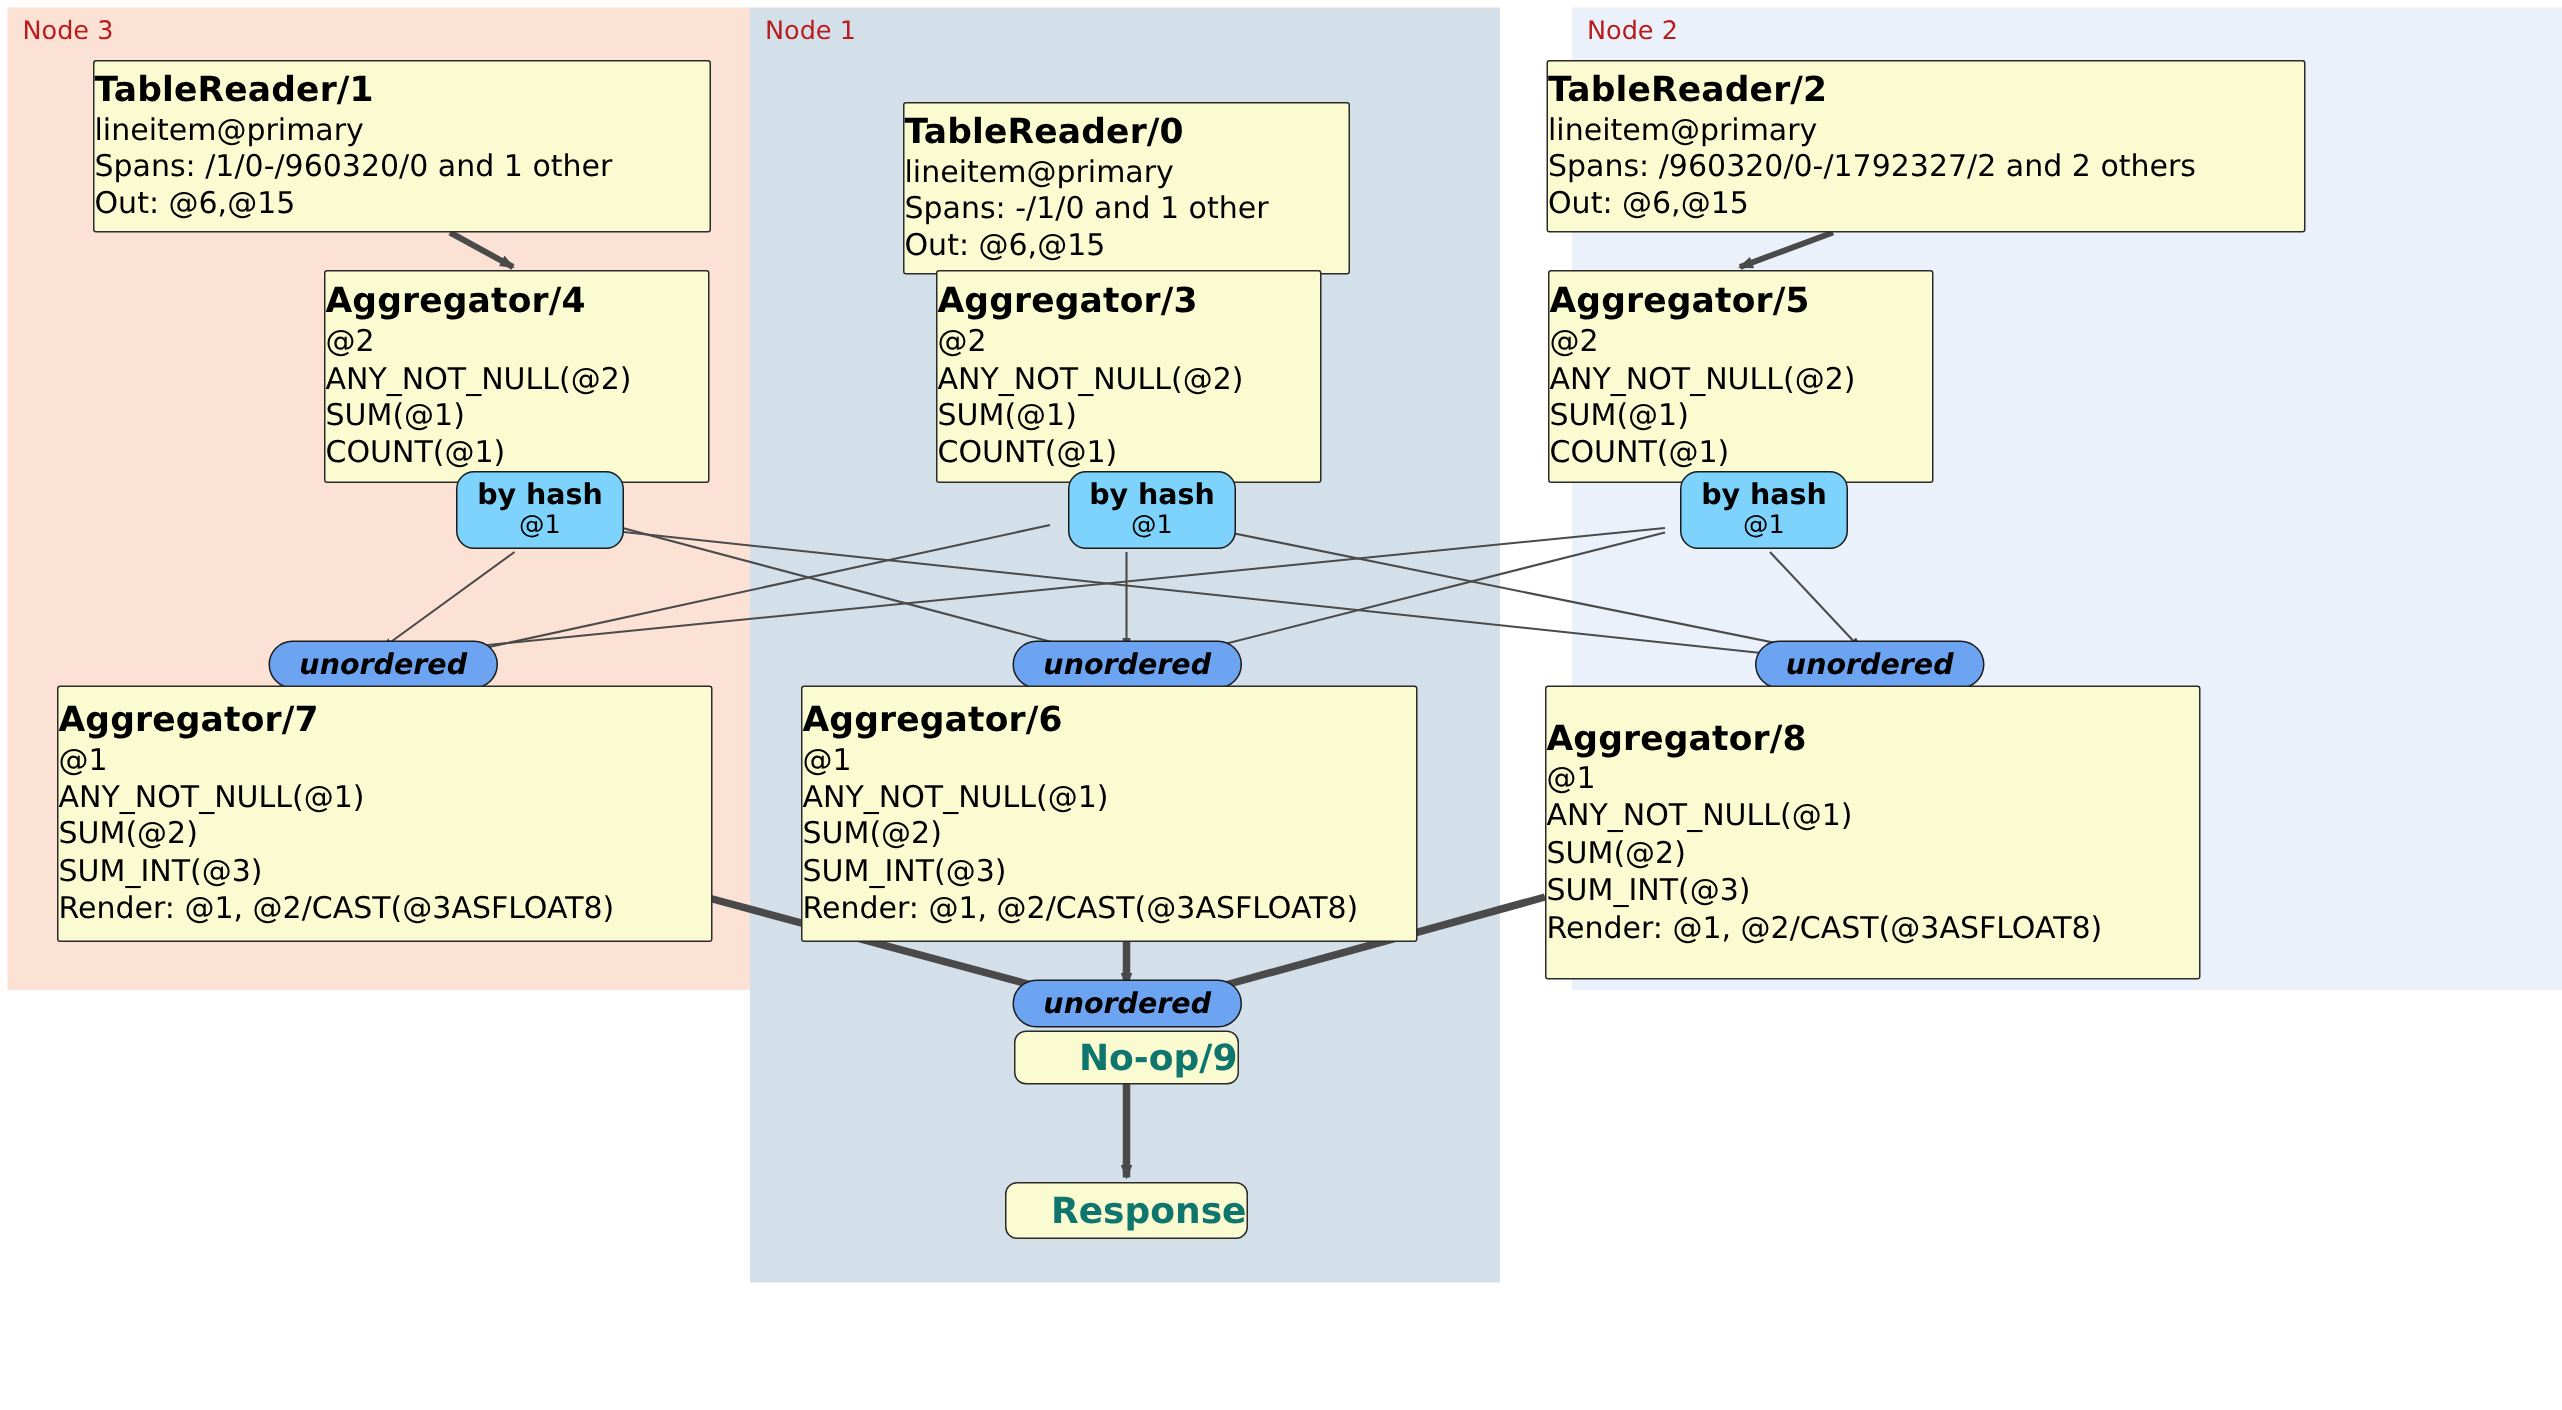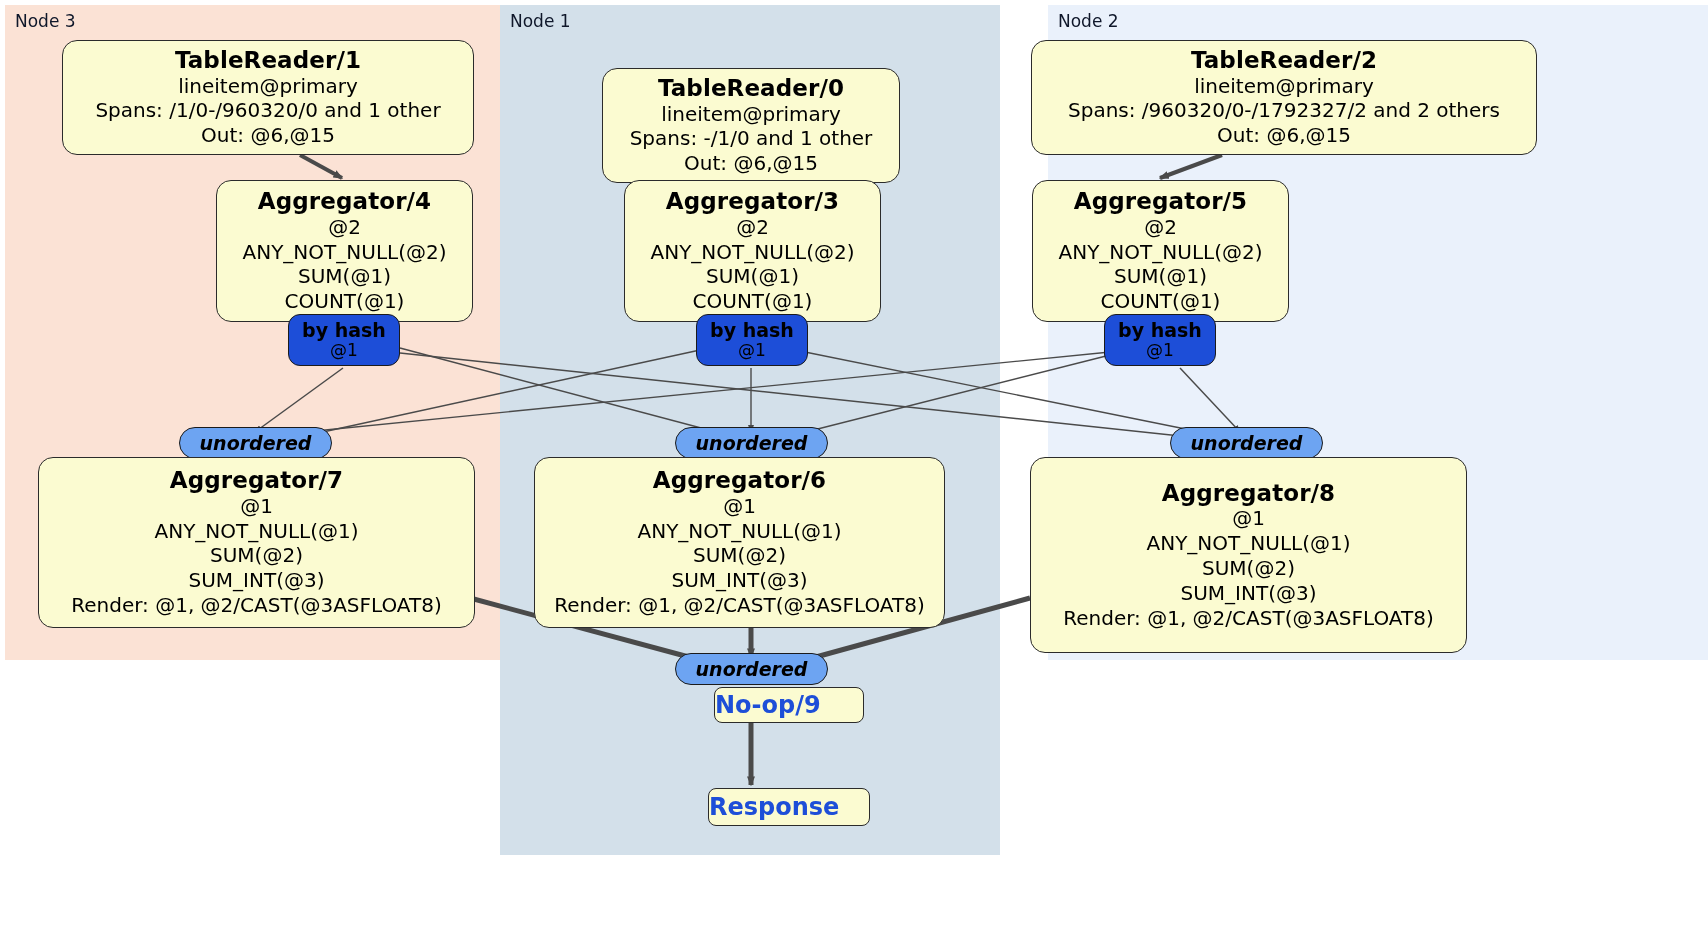"Node 3" .node-label { color: #0f172a -> #b91c1c }
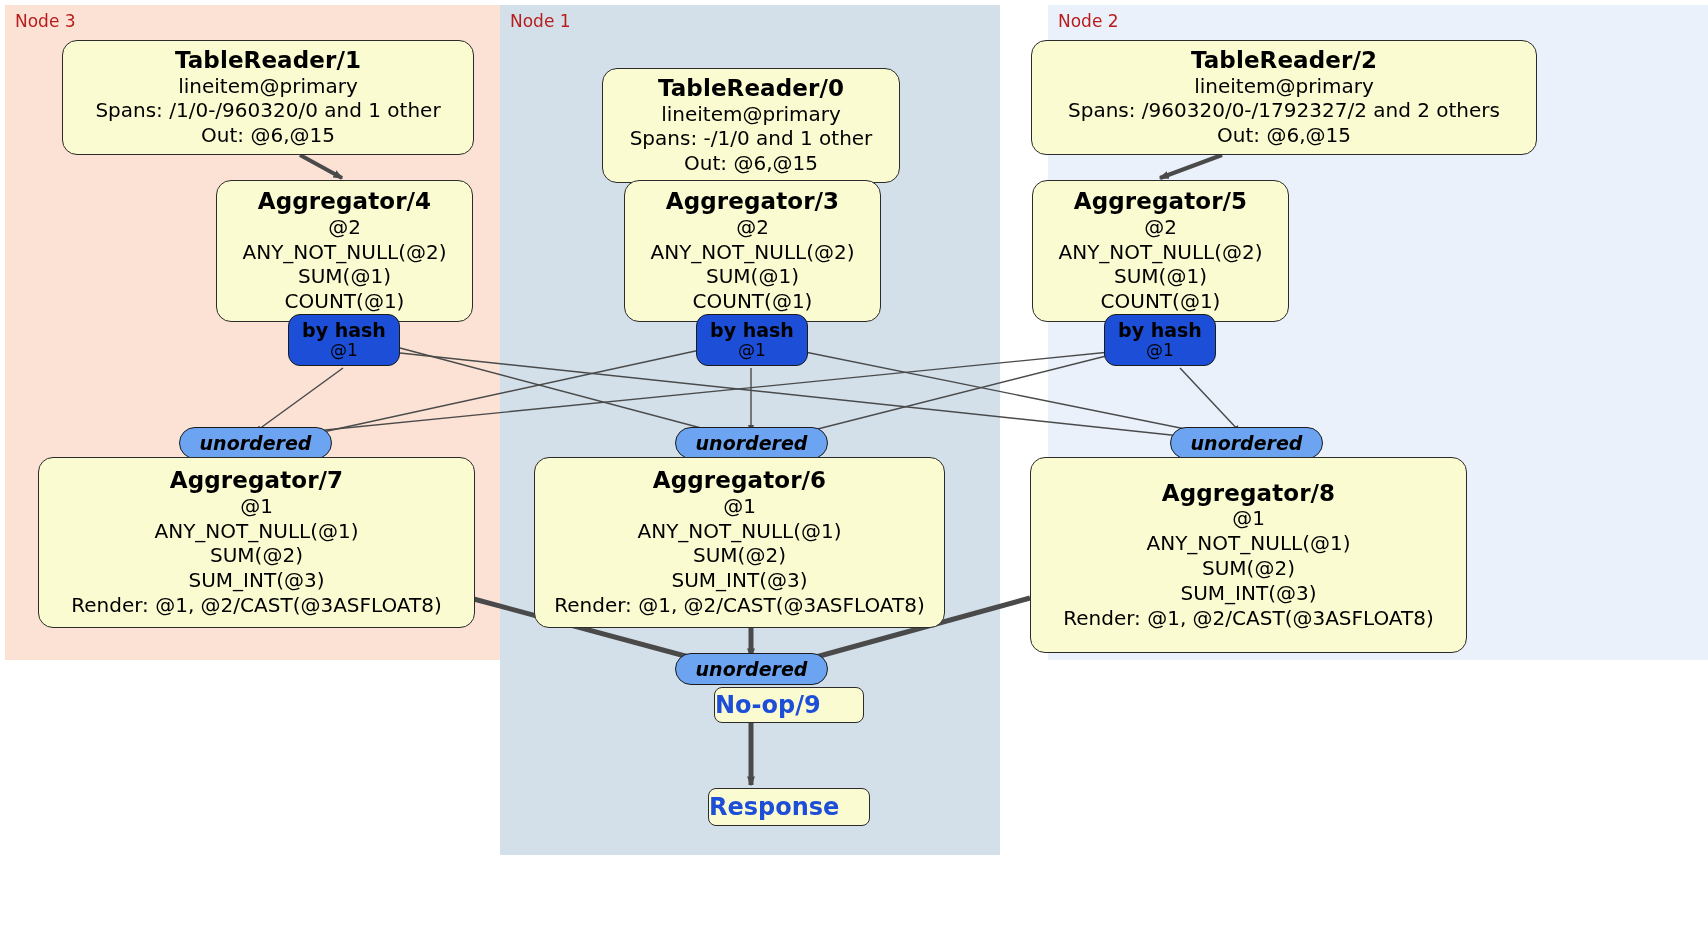"TableReader/1" .proc-box { align-items: center -> flex-start; border-radius: 15px -> 2px }
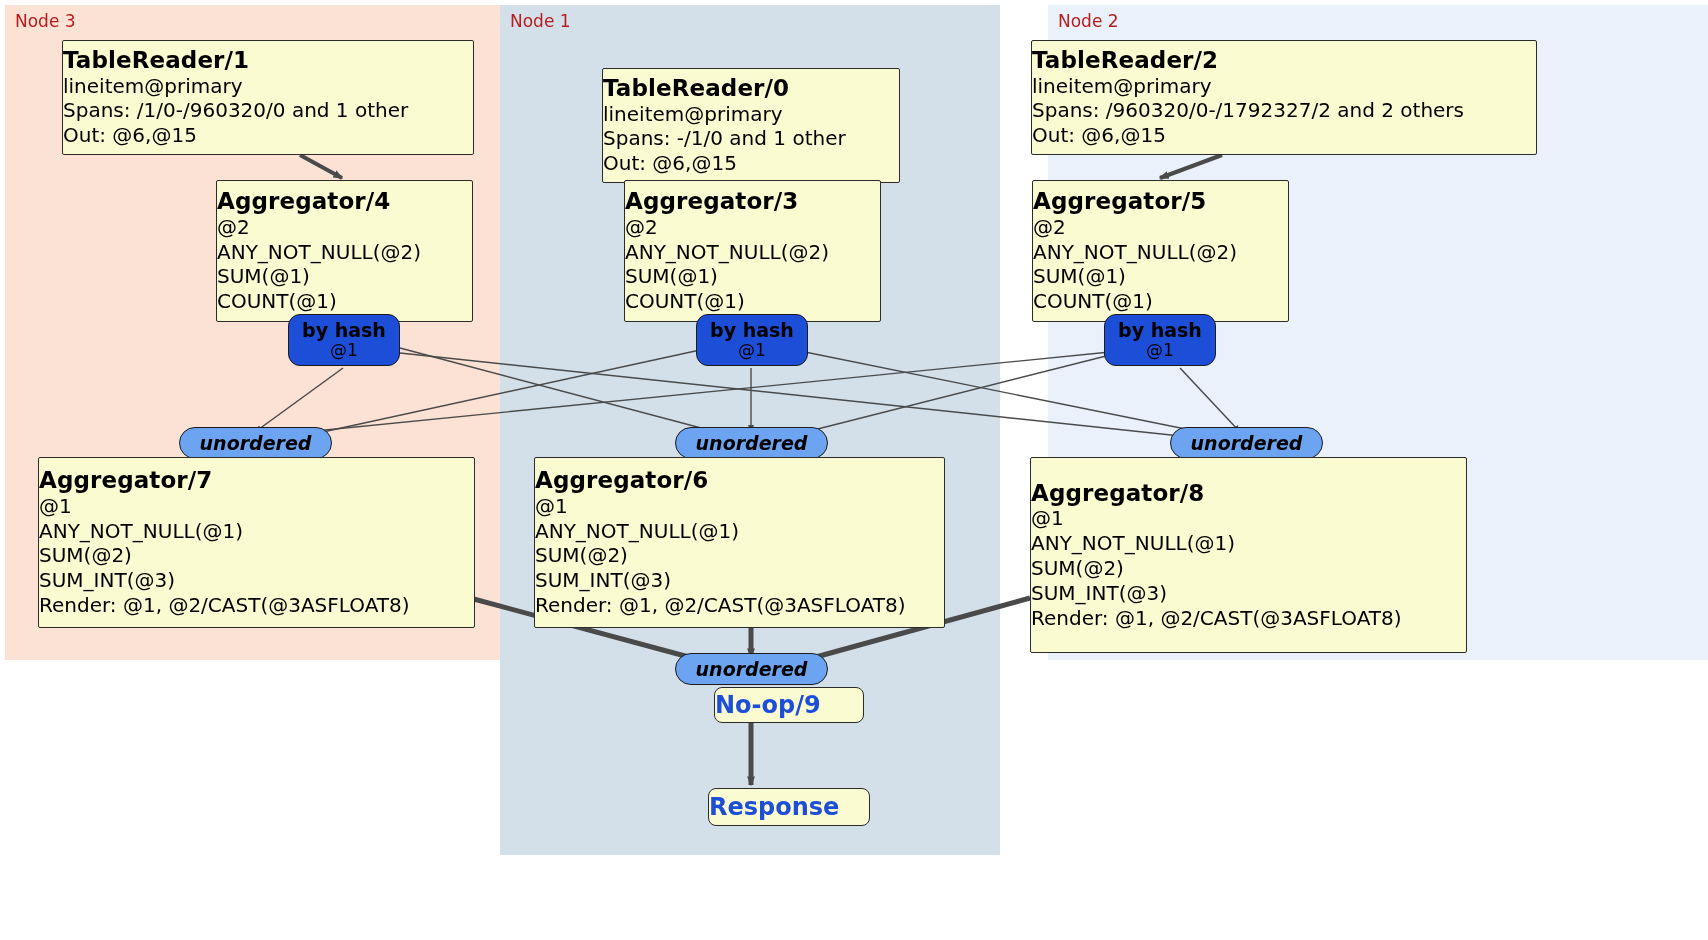"by hash" .pill-orange { background: #1d4ed8 -> #7dd3fc; margin-left: none -> 16px }
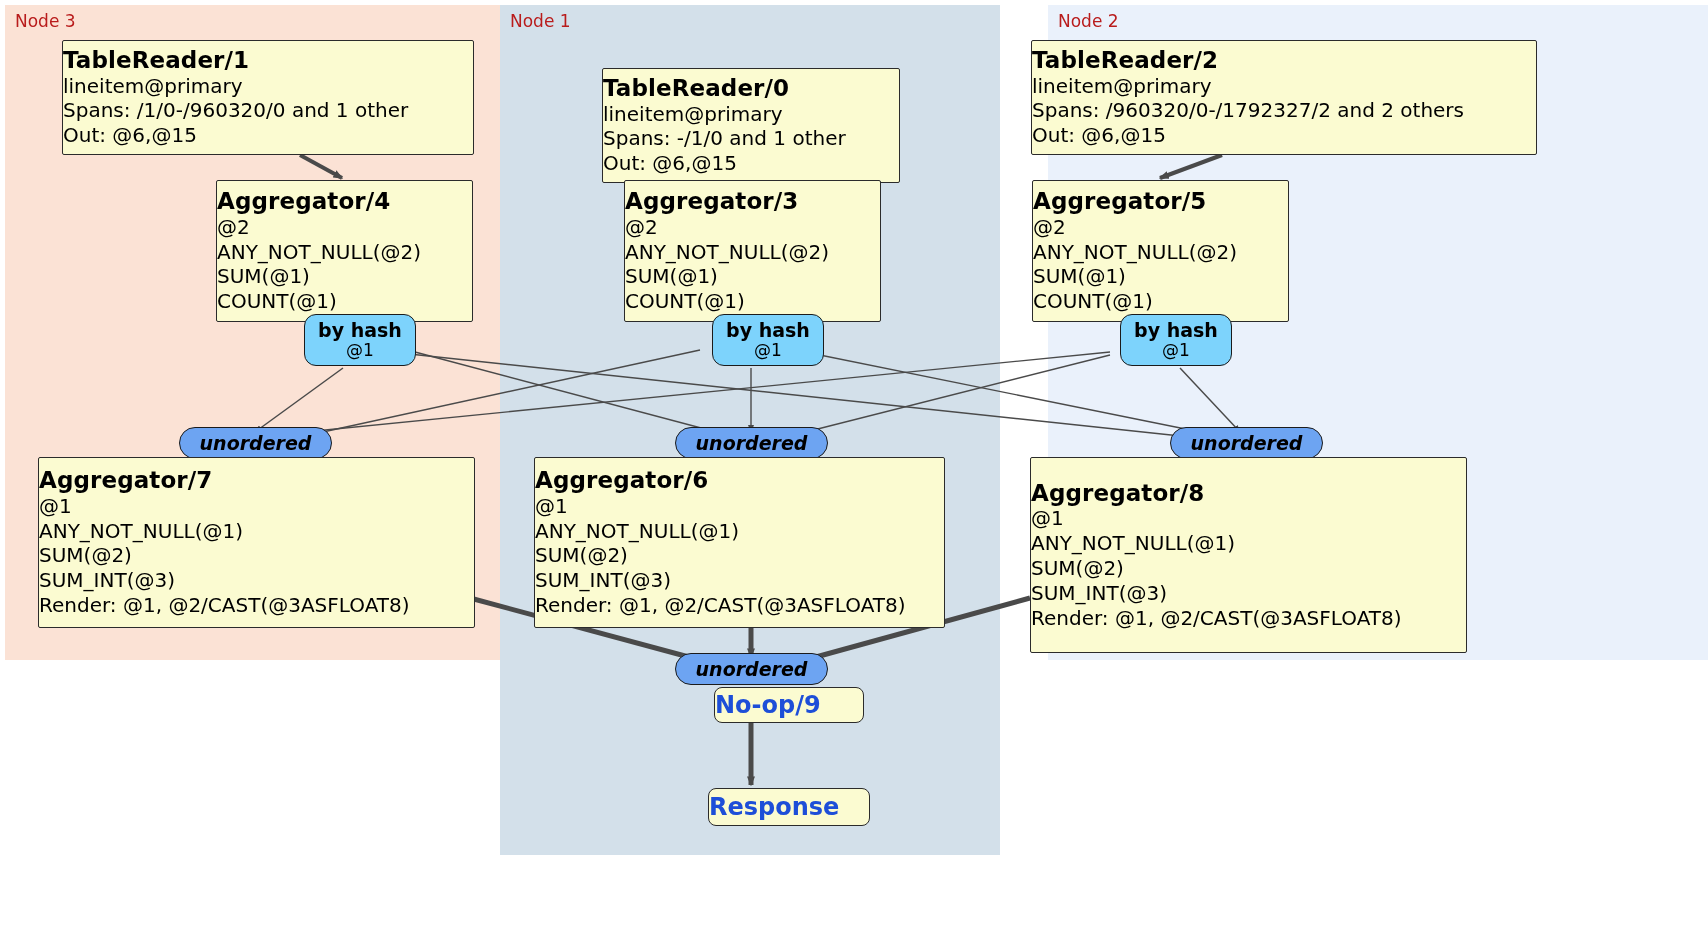"No-op/9" .small-box { color: #1d4ed8 -> #0f766e; justify-content: flex-start -> flex-end; margin-left: 38px -> none }
